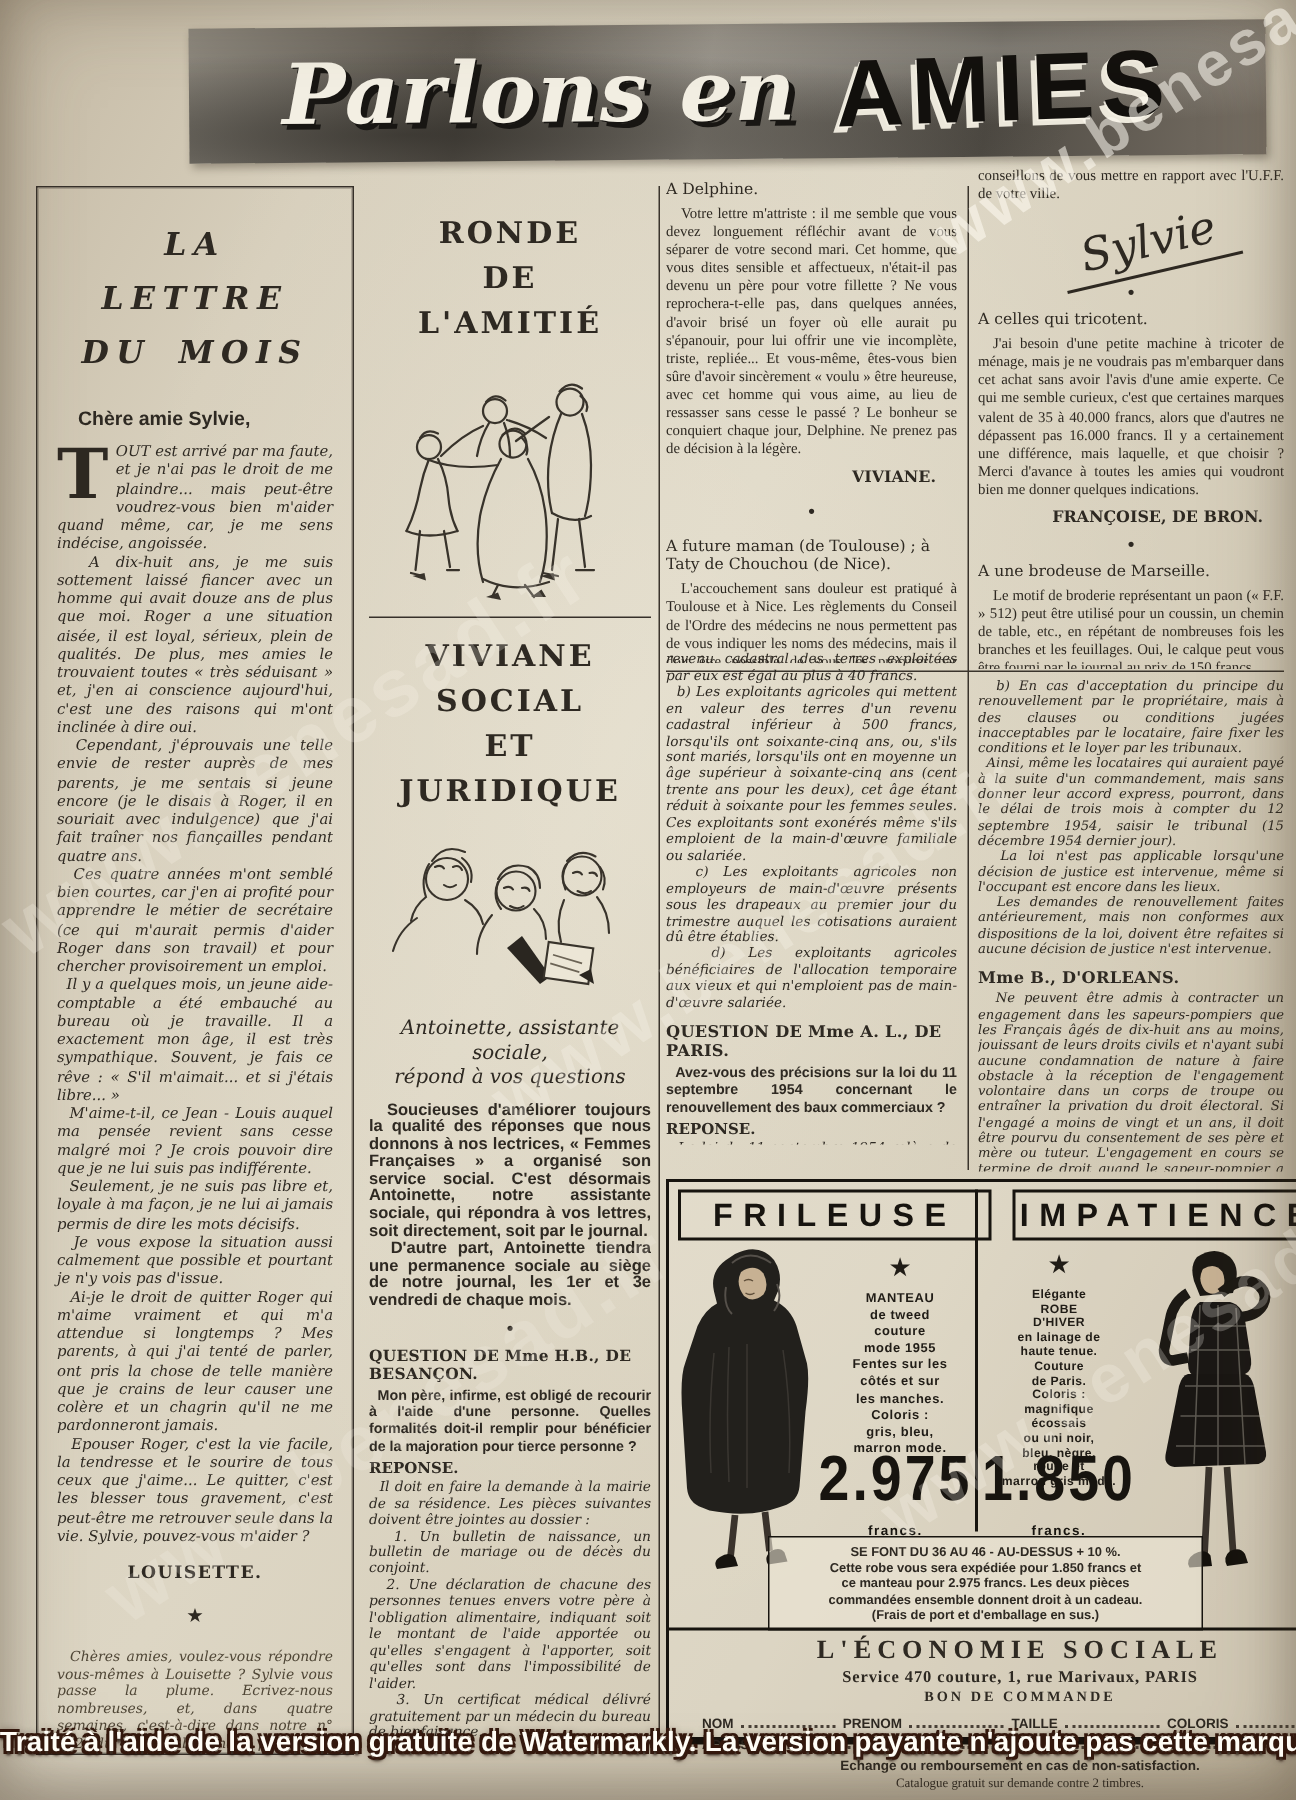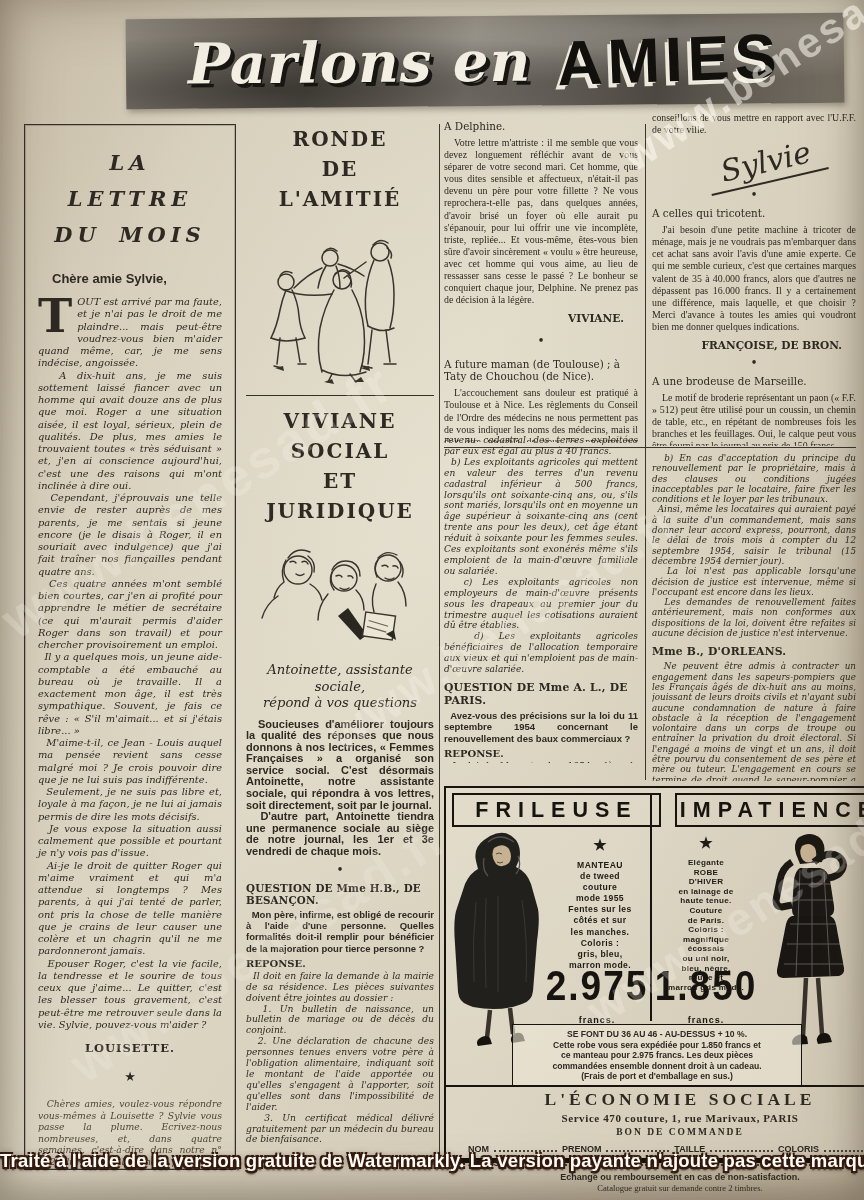"RONDE" .col2 { top: 124px -> 140px }
